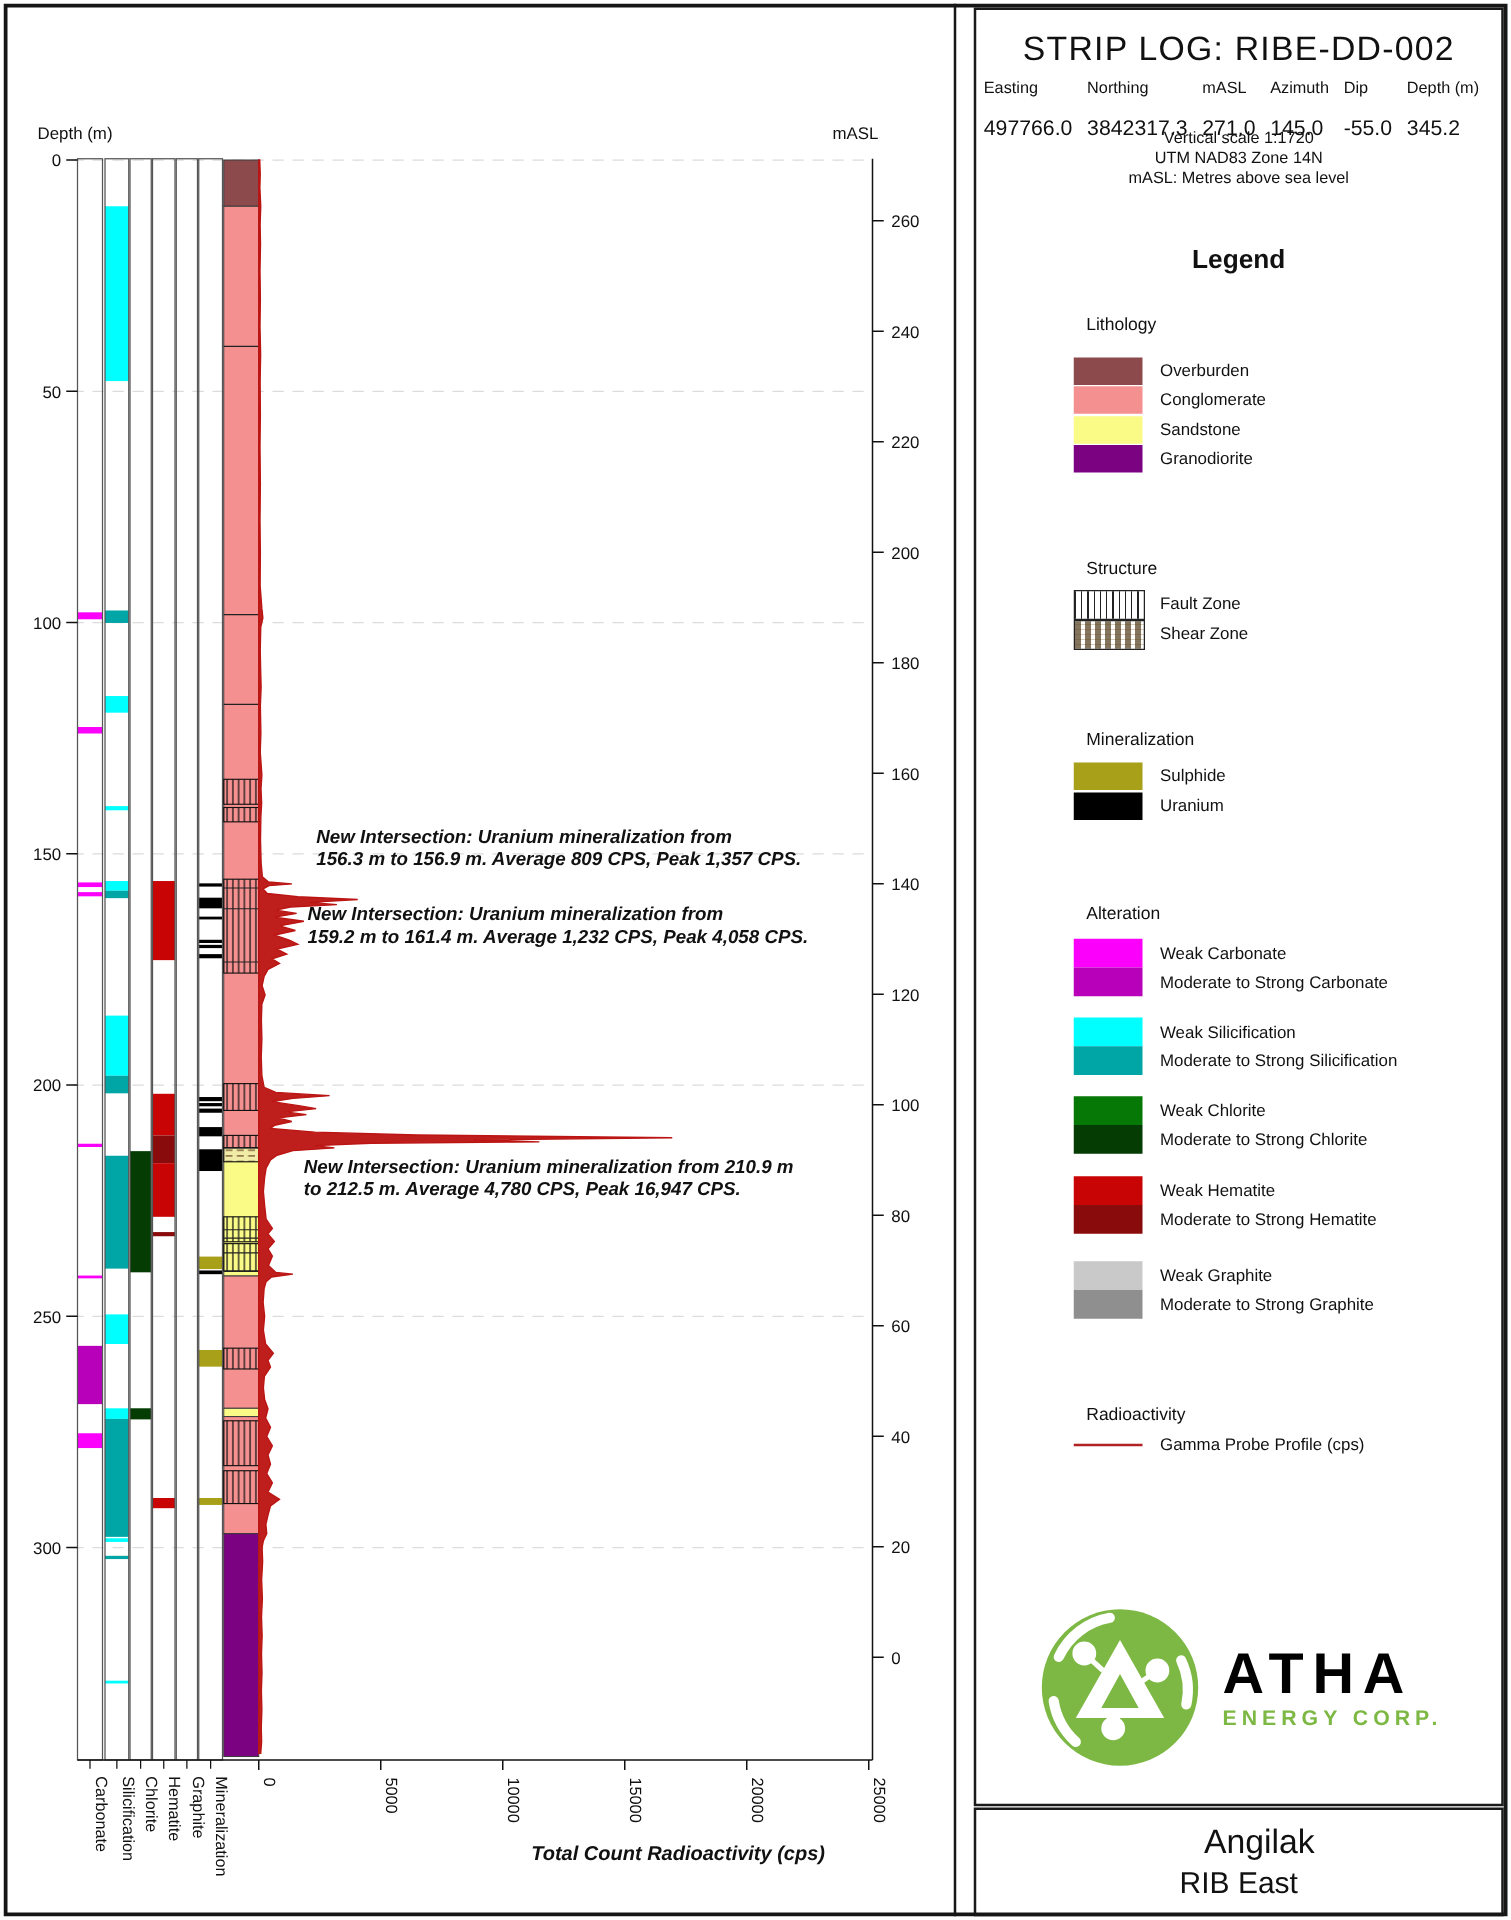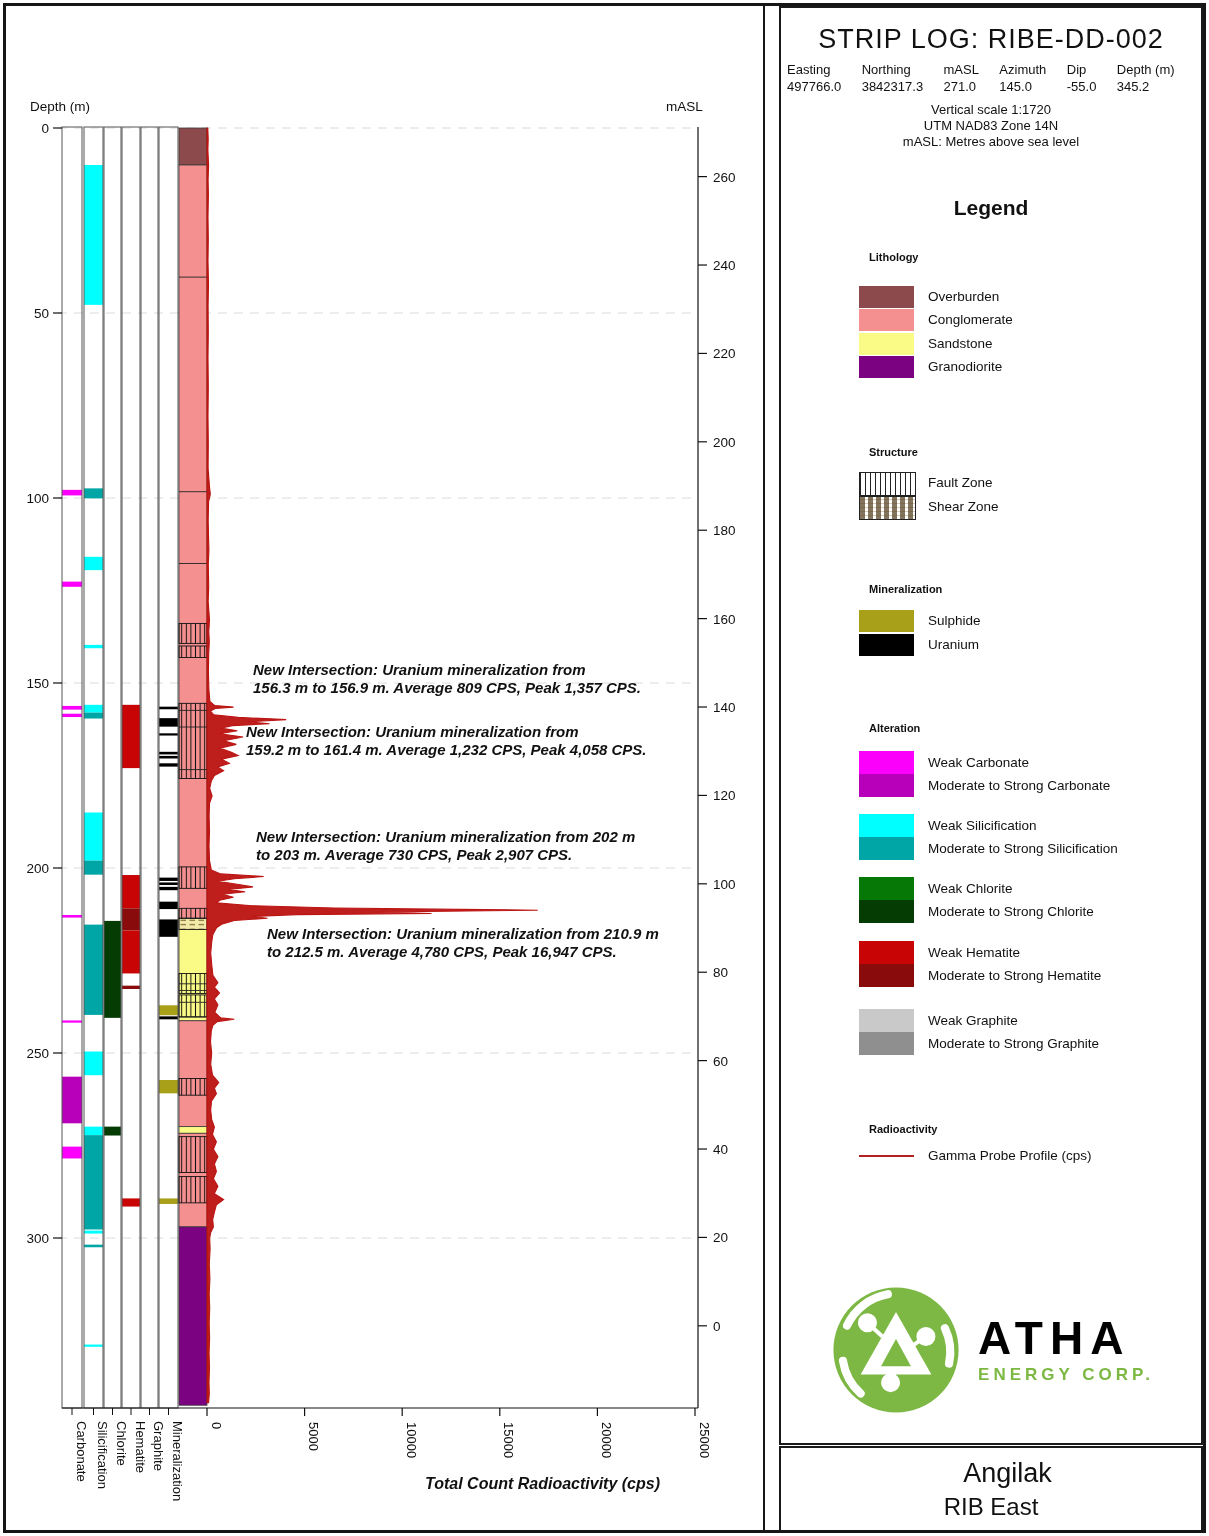"497766.0" .info-cell .v { font-size: 13px -> 17px; margin-top: 2px -> 16px }
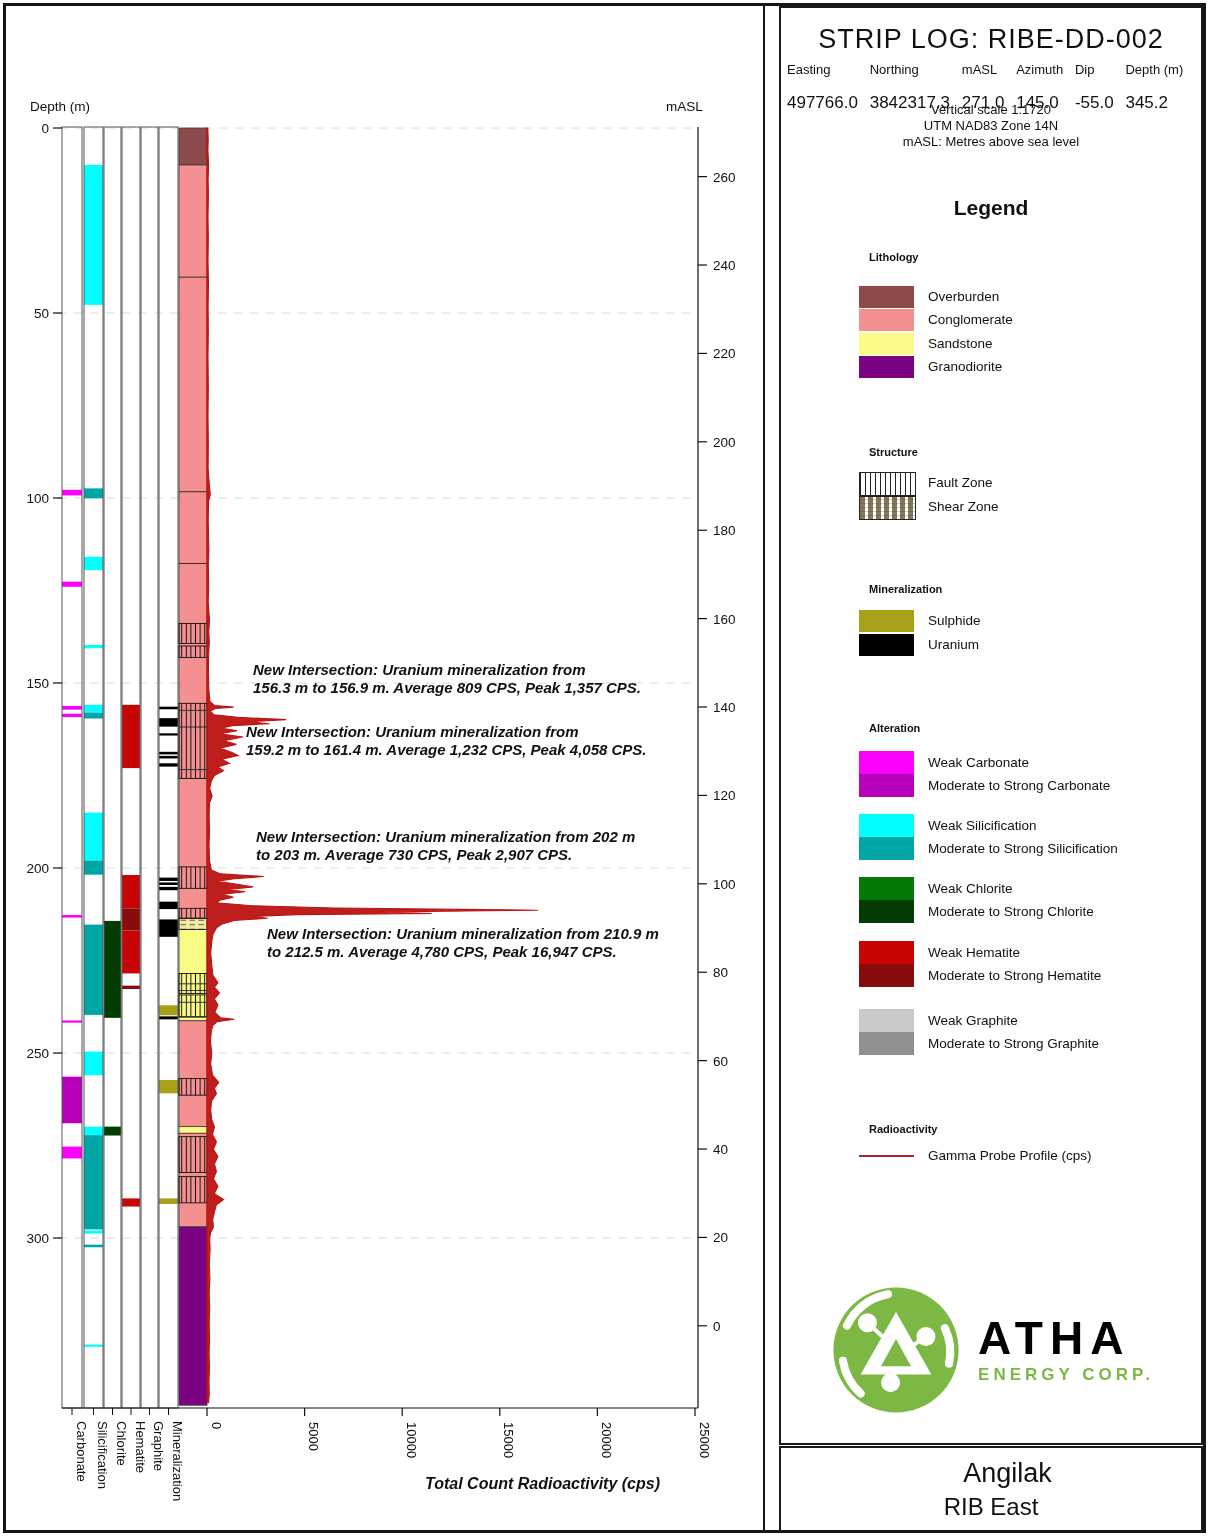"Lithology" .lg-sec-title { font-size: 11px -> 14px; font-weight: bold -> normal }
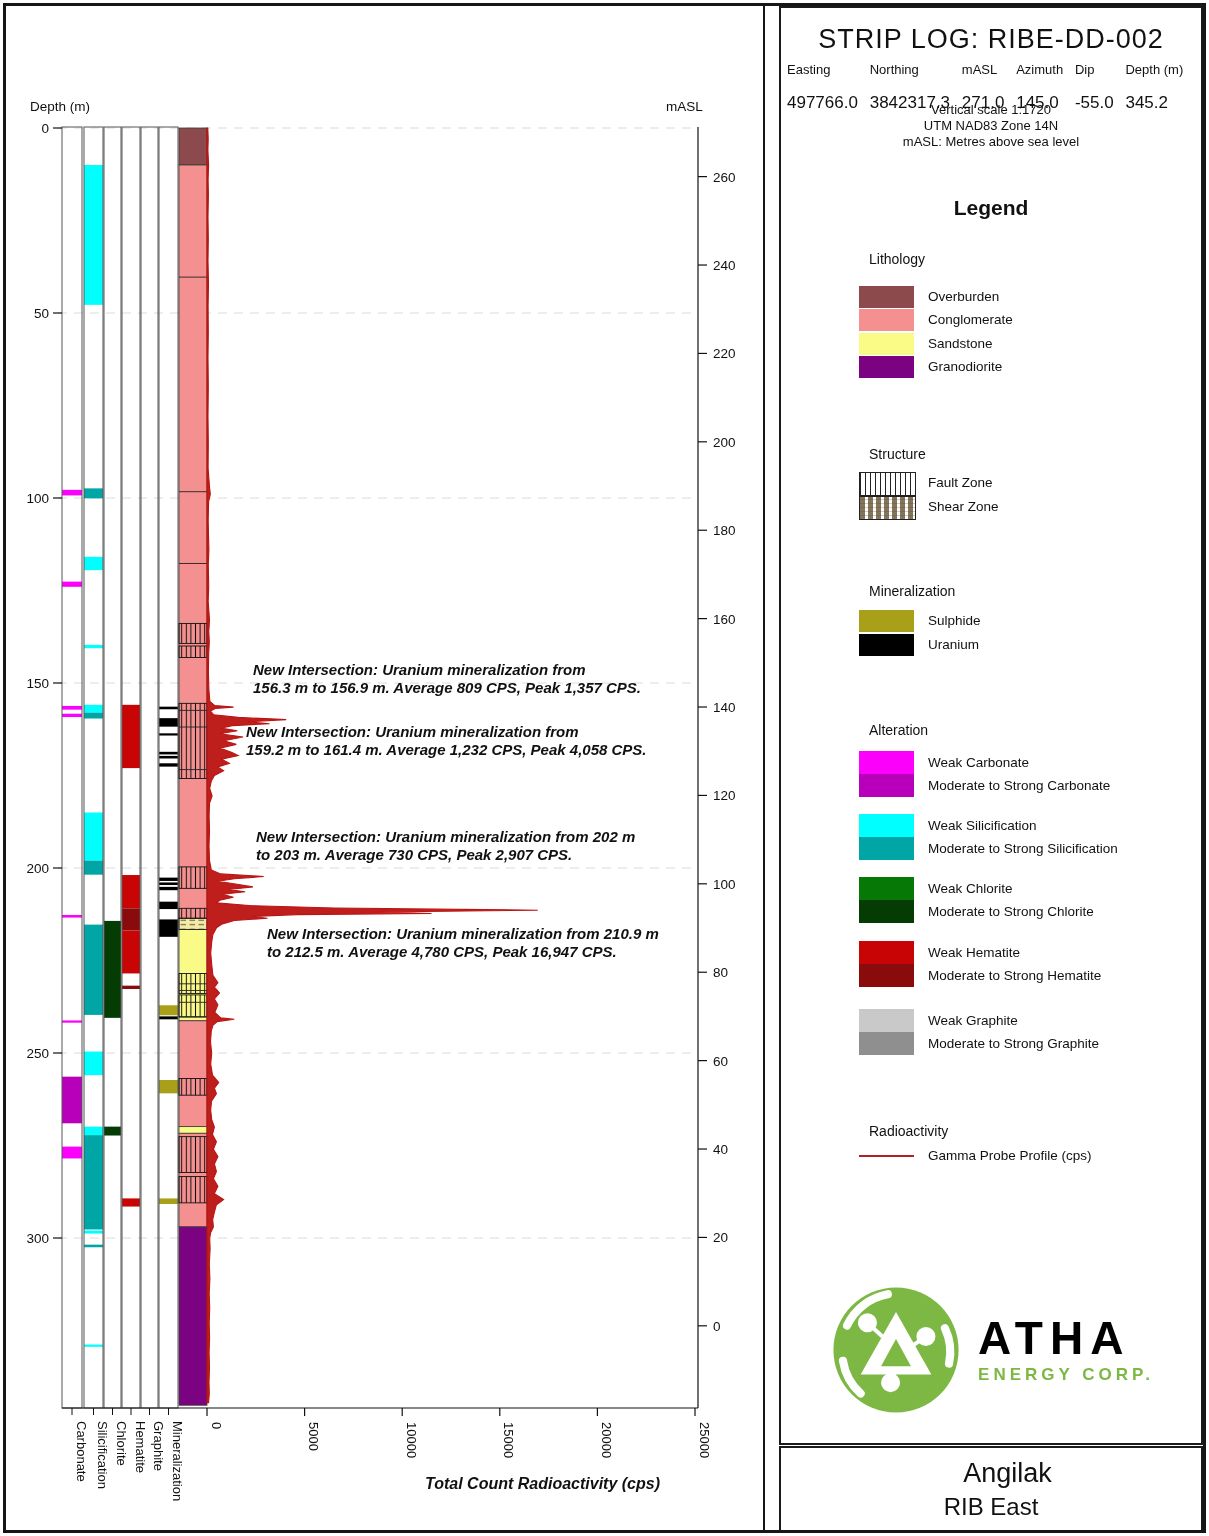"New Intersection: Uranium mineralization from 202 m" div.ann { html: <div>New Intersection: Uranium mineralization from 202 m to 203 m. Average 730 CPS, Peak 2,907 CPS.</div> -> none }
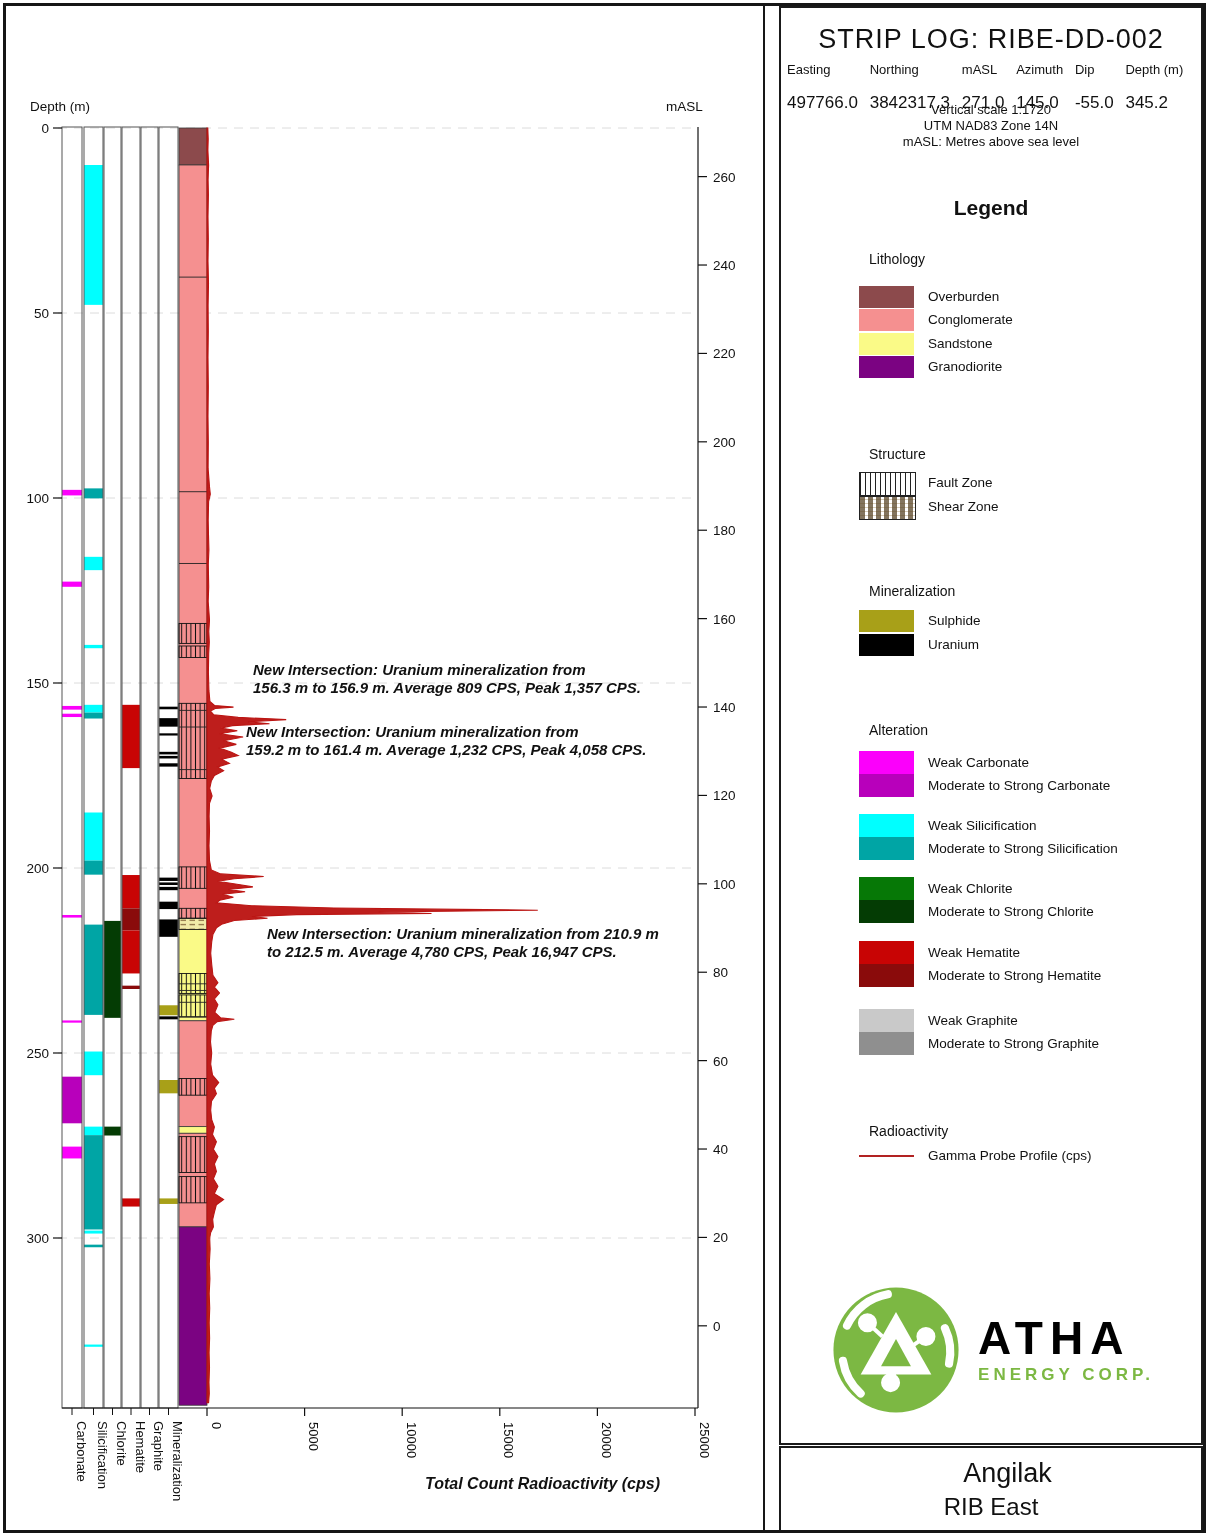"New Intersection: Uranium mineralization from 210.9 m" .ann3 { margin-left: 24px -> none }
